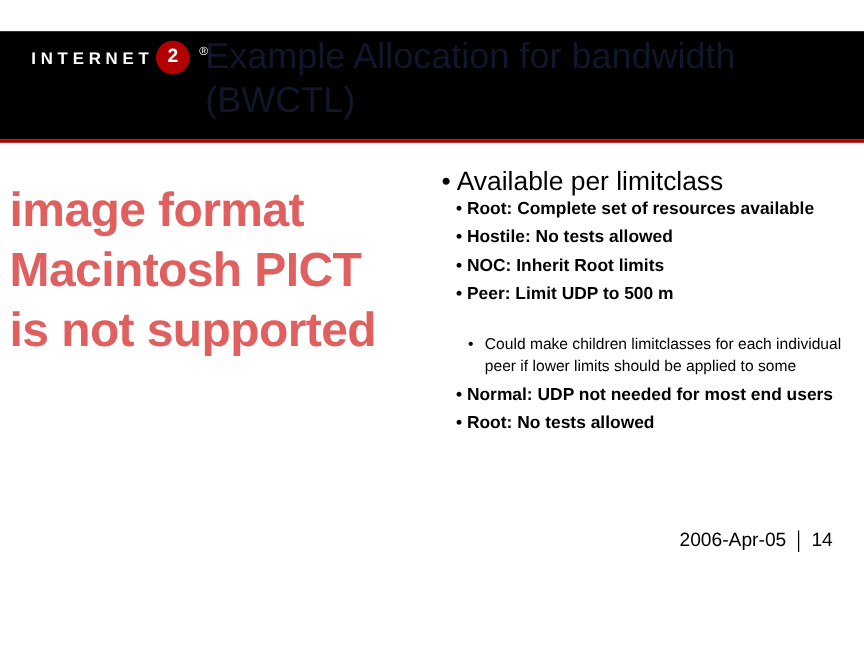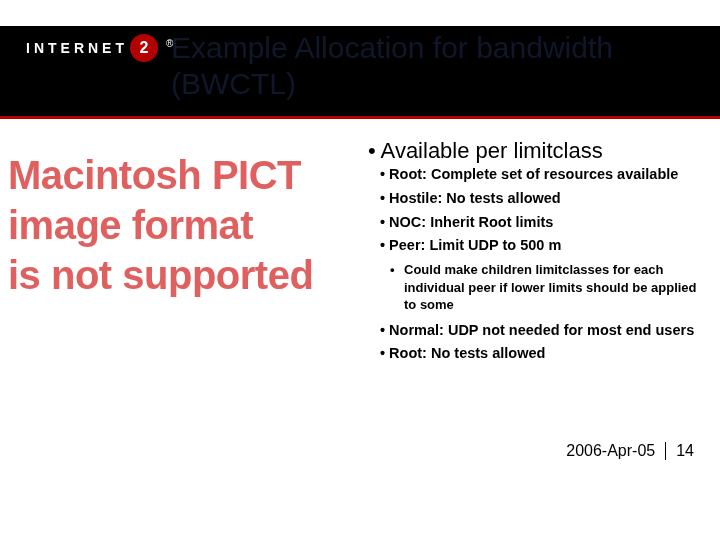"Macintosh PICT" div { order: before "image format" -> after "image format" }
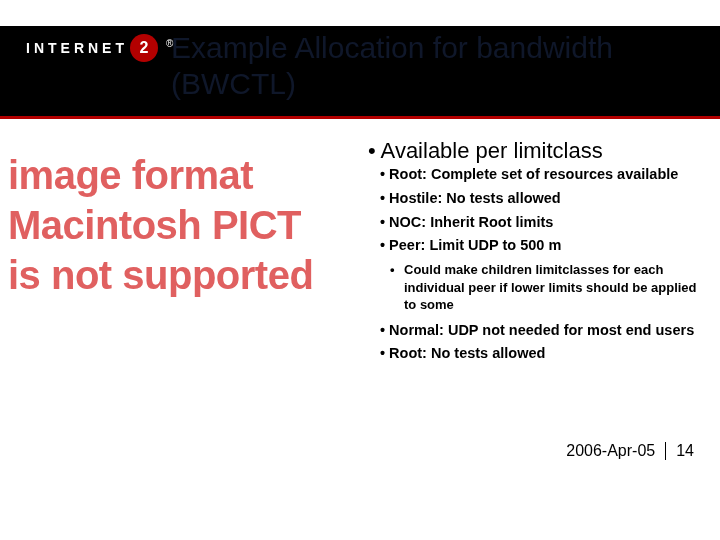"Could make children limitclasses for" .sub { font-weight: 700 -> 400; margin: 4px 0 6px 22px -> 21px 0 6px 22px }
